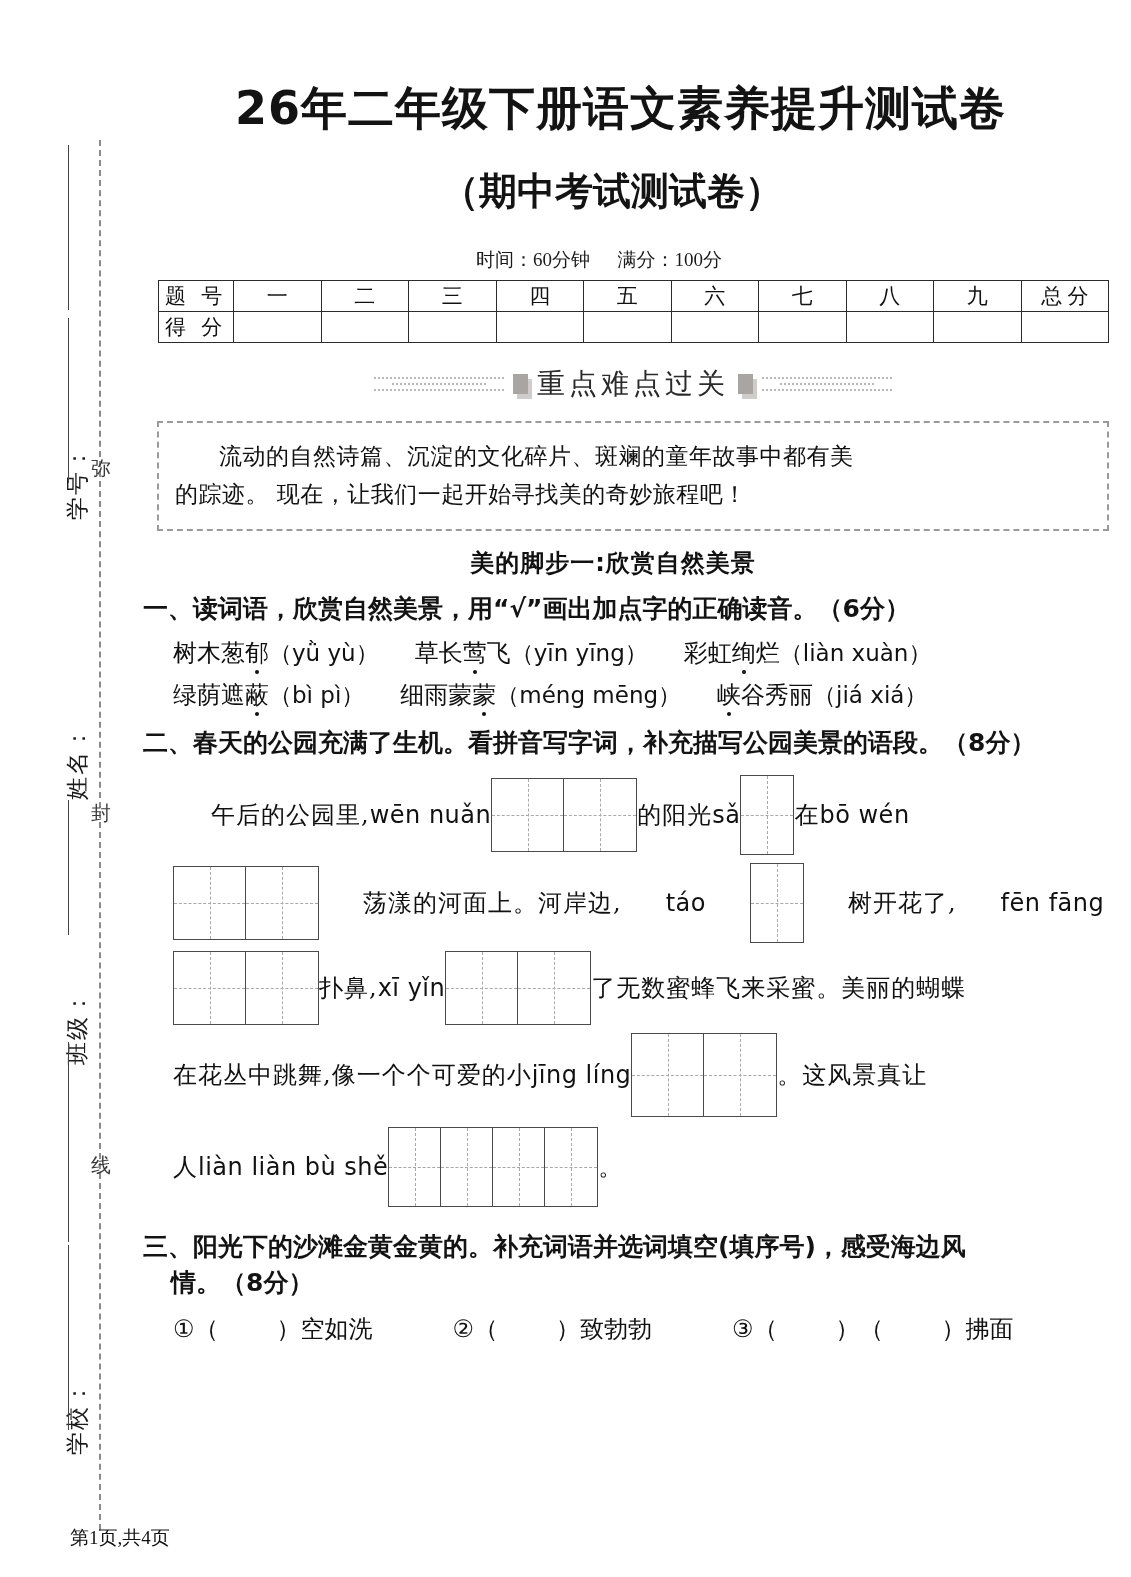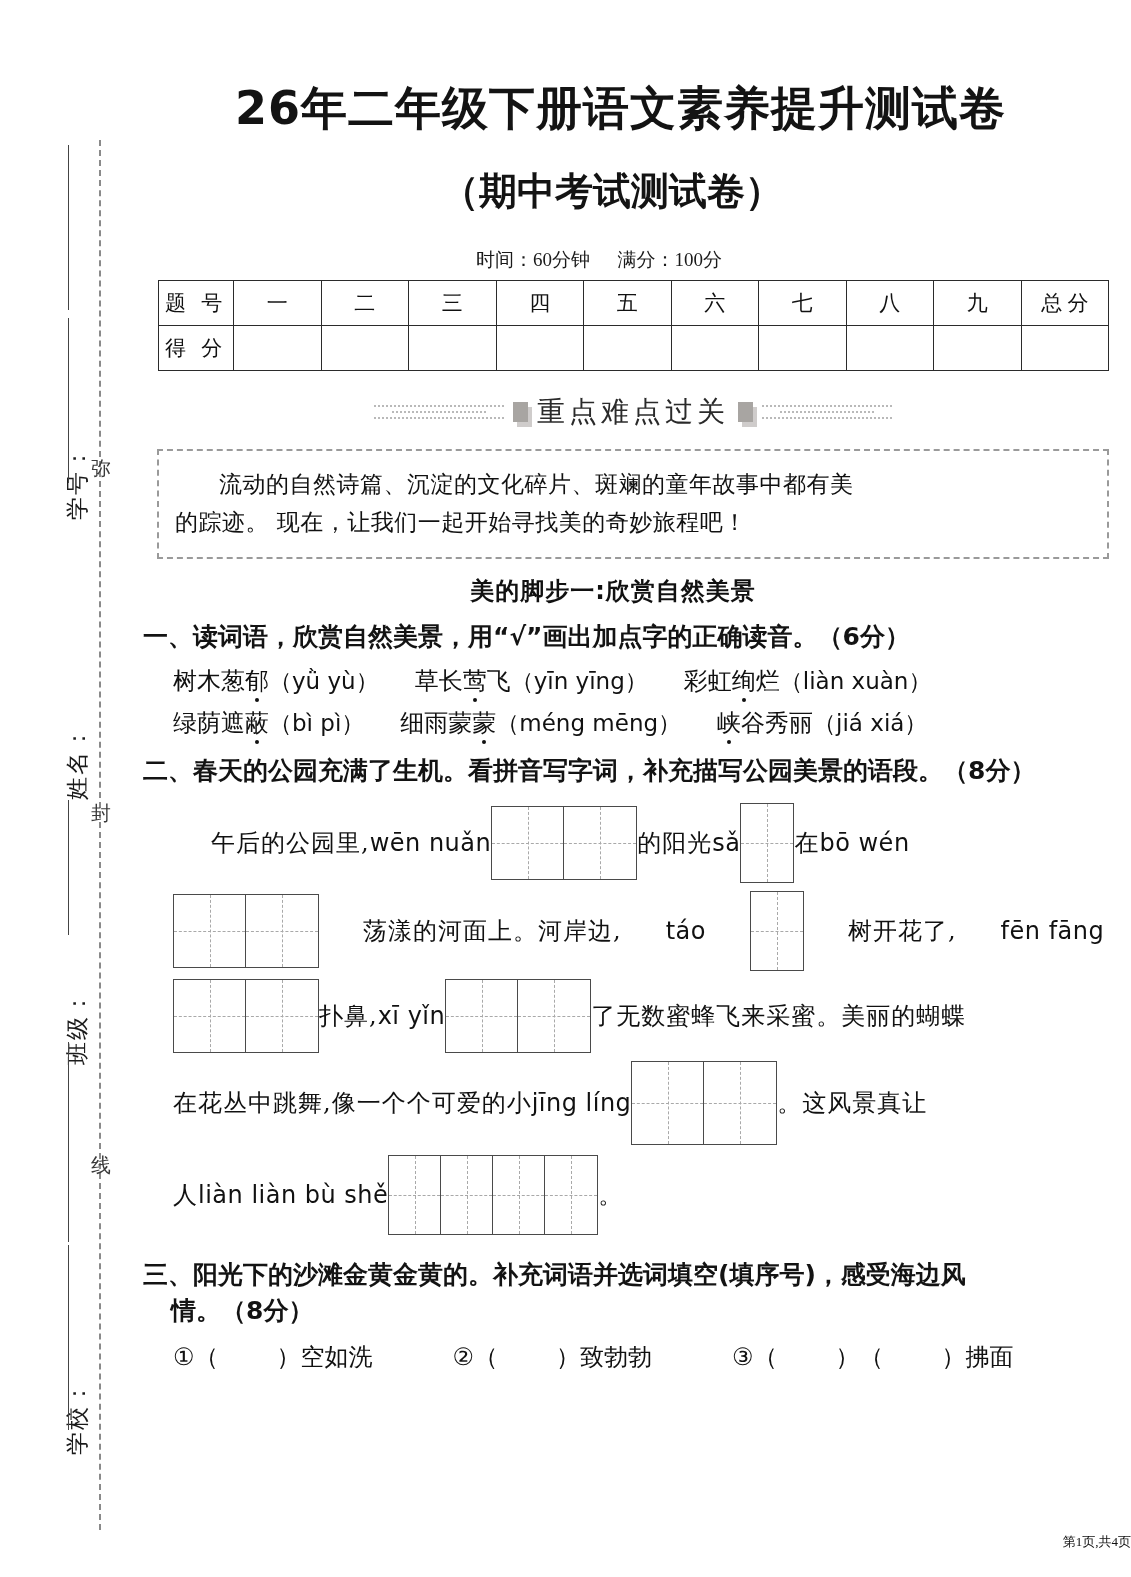"题 号" table.score td { height: 45px -> 31px }
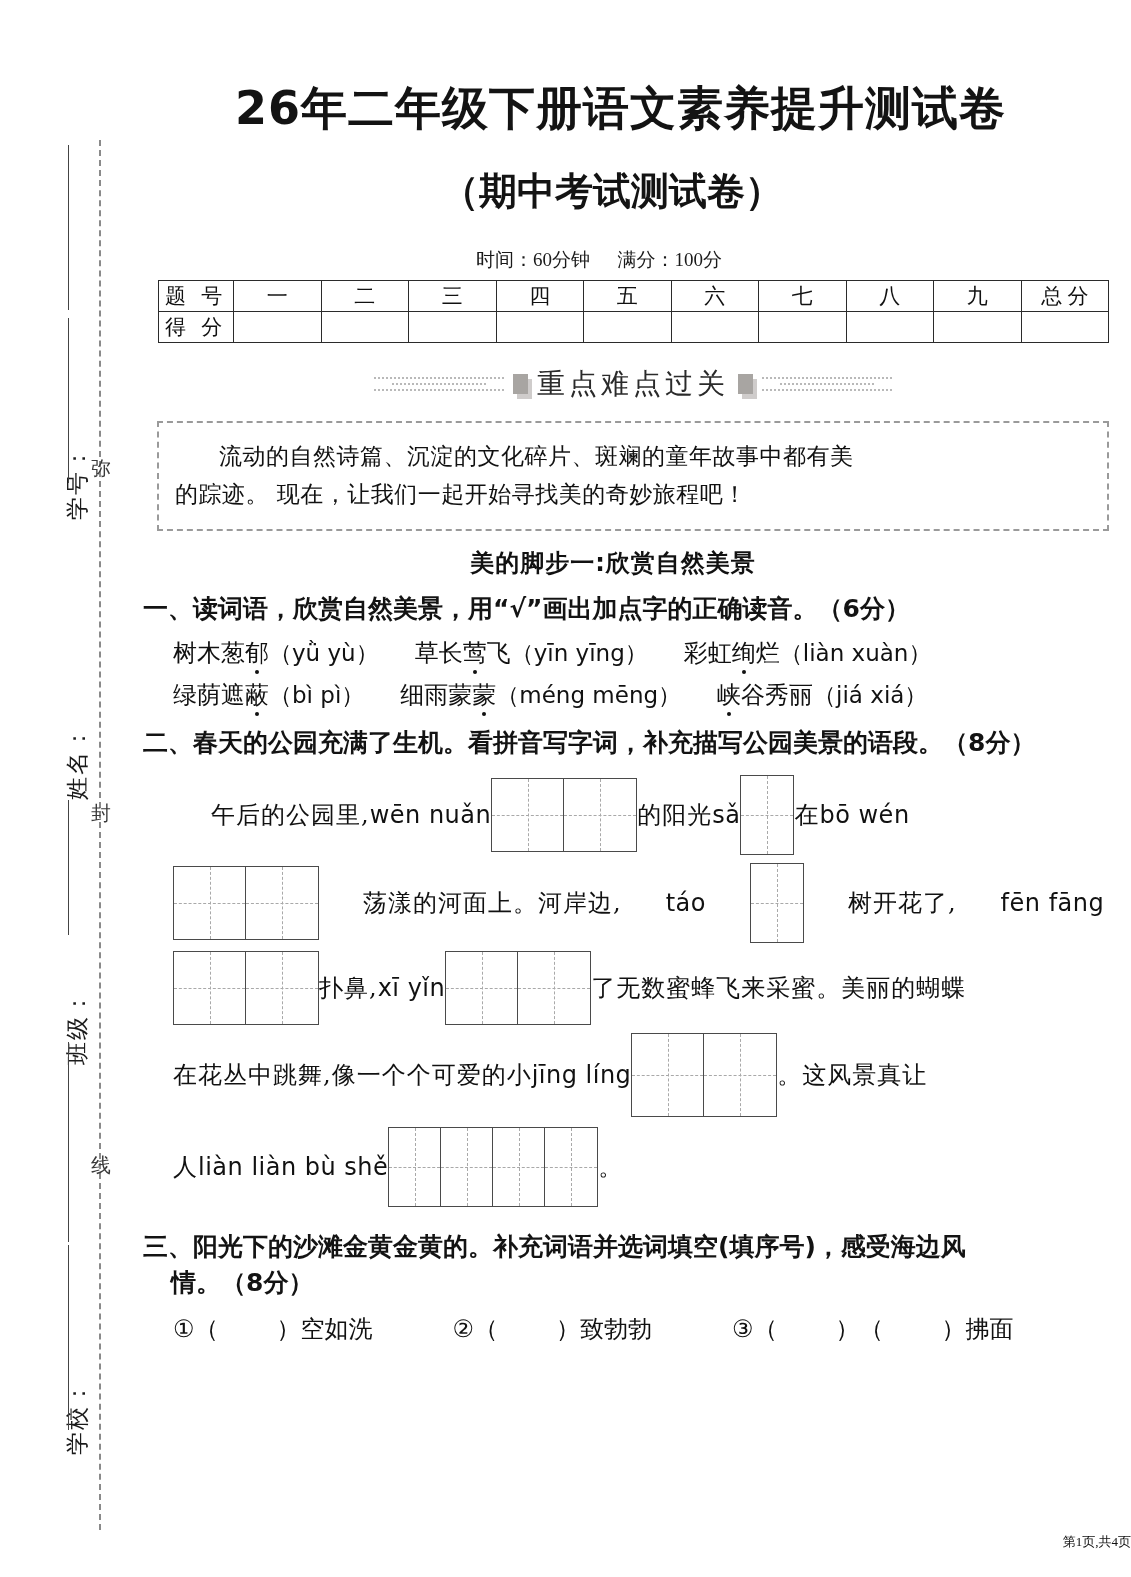"第1页,共4页" #footer { font-size: 13px -> 19px; text-align: right -> left }
